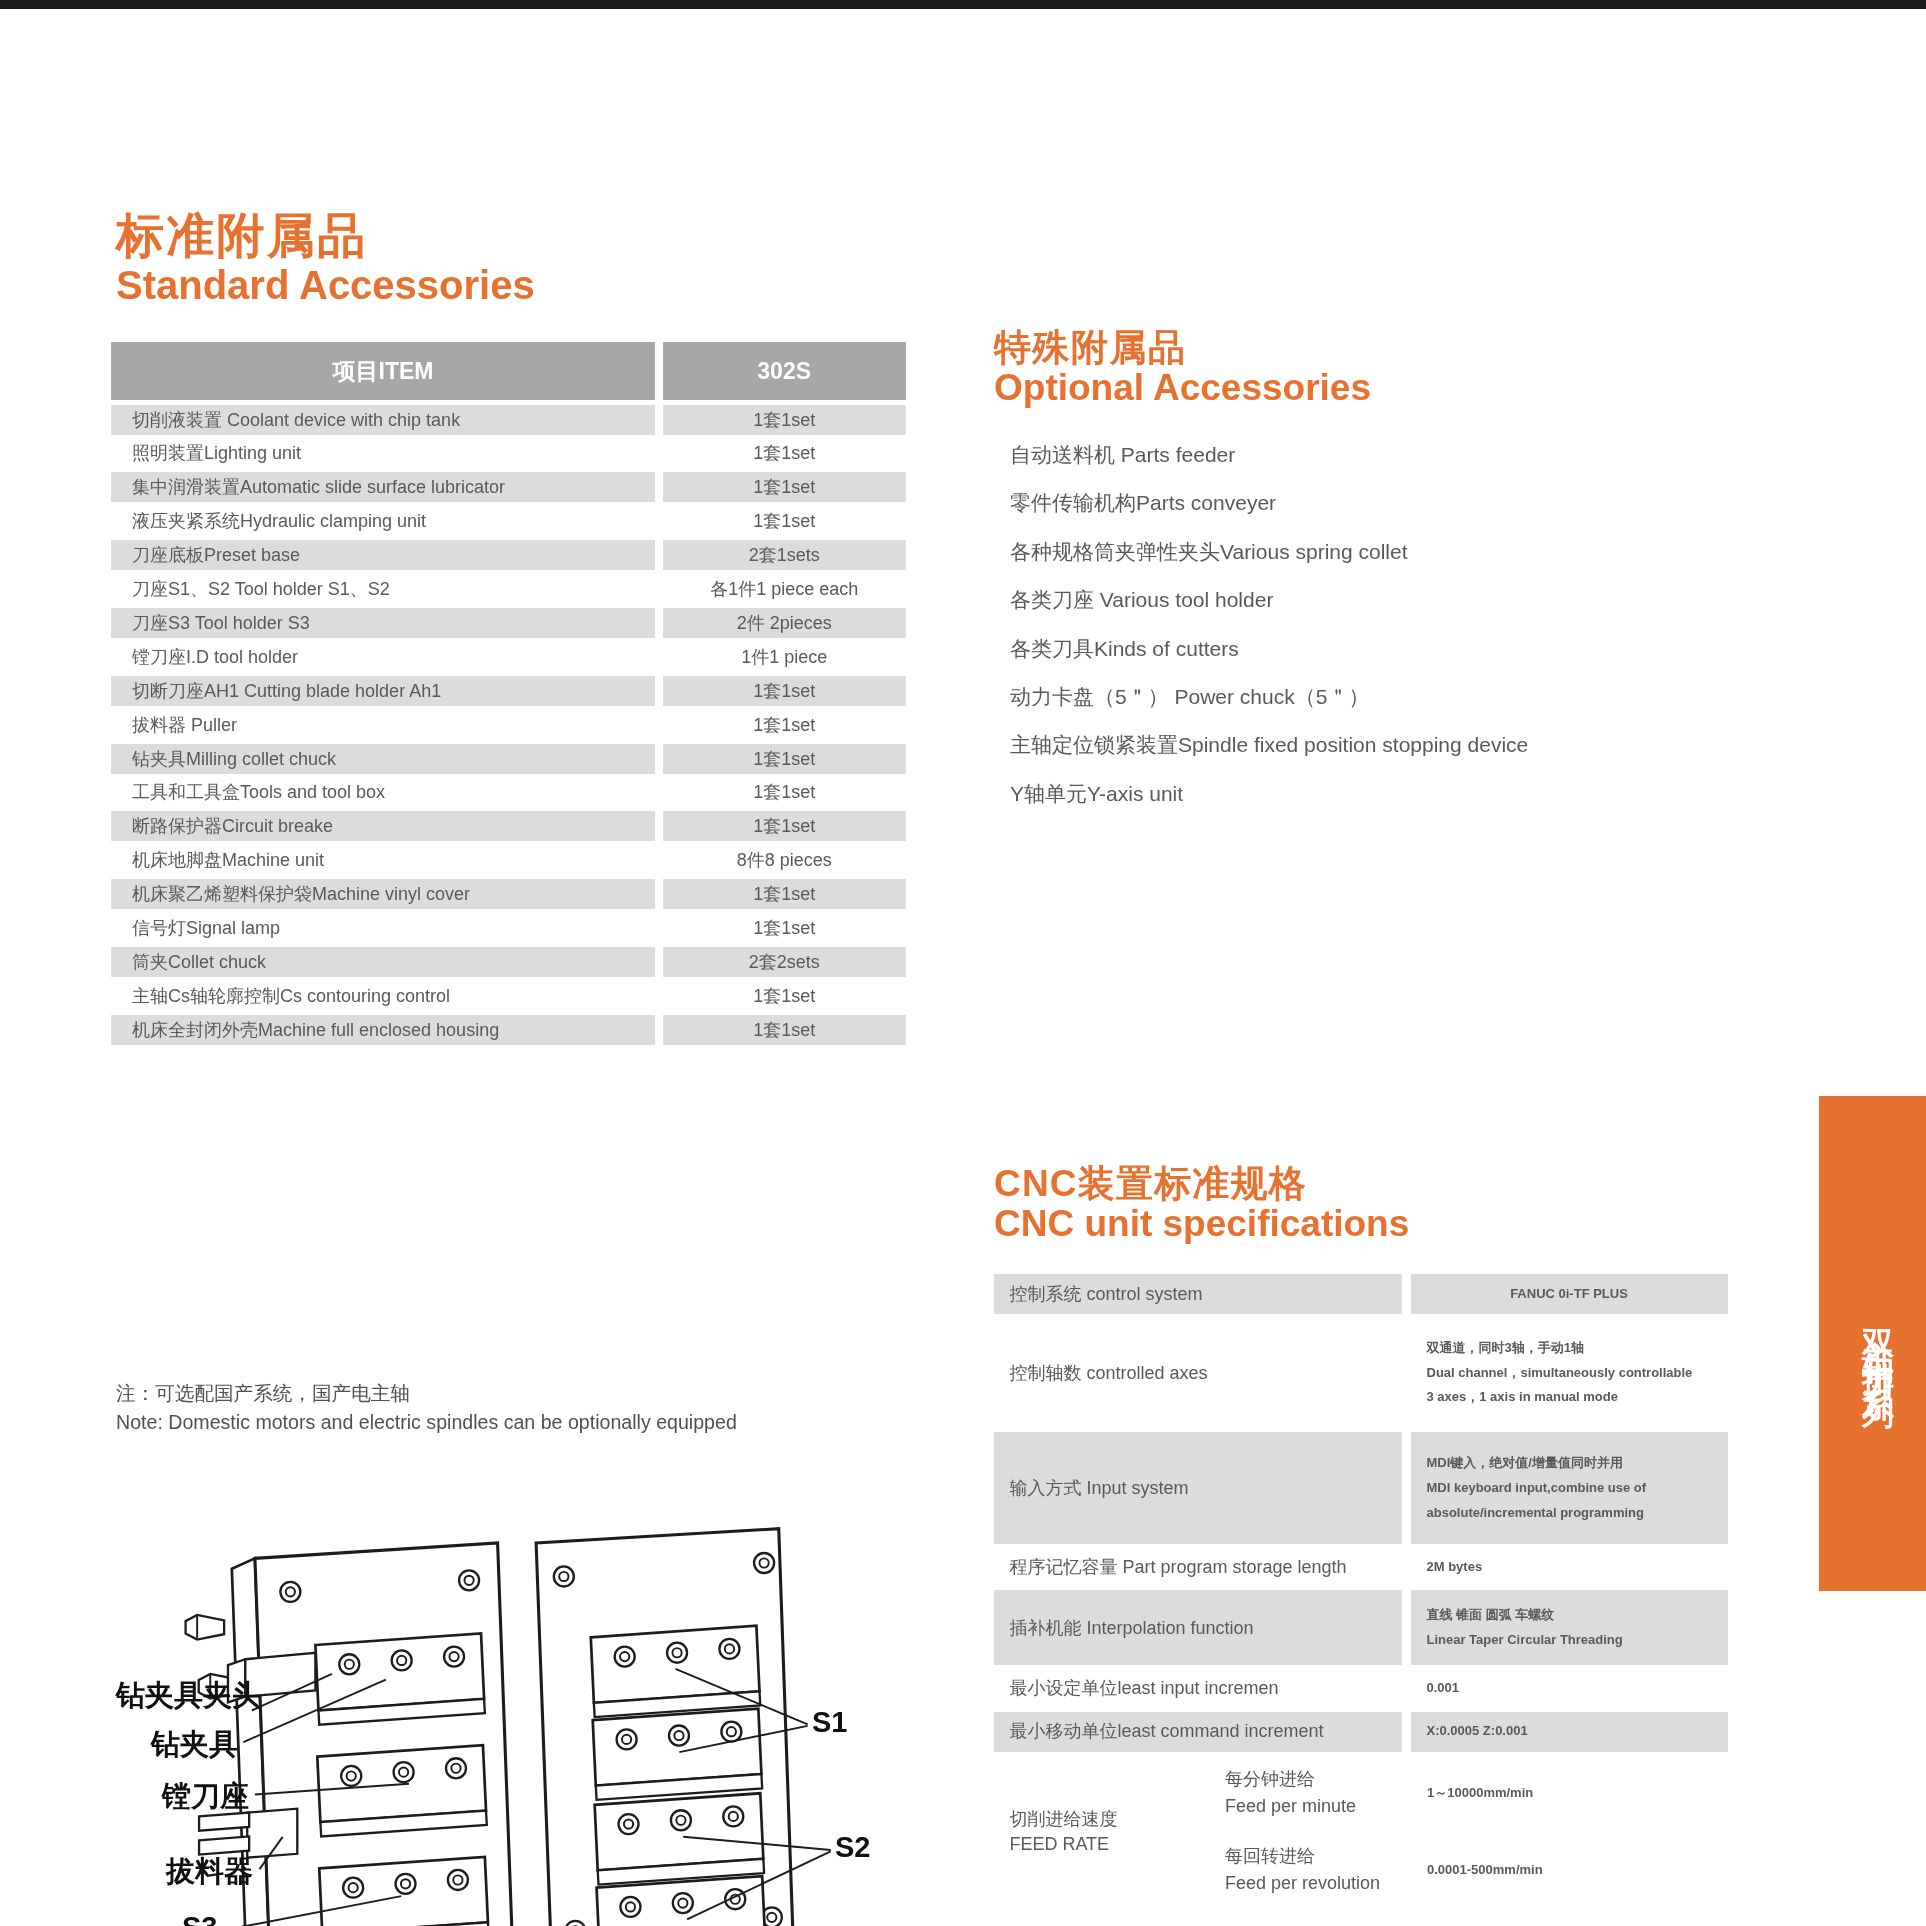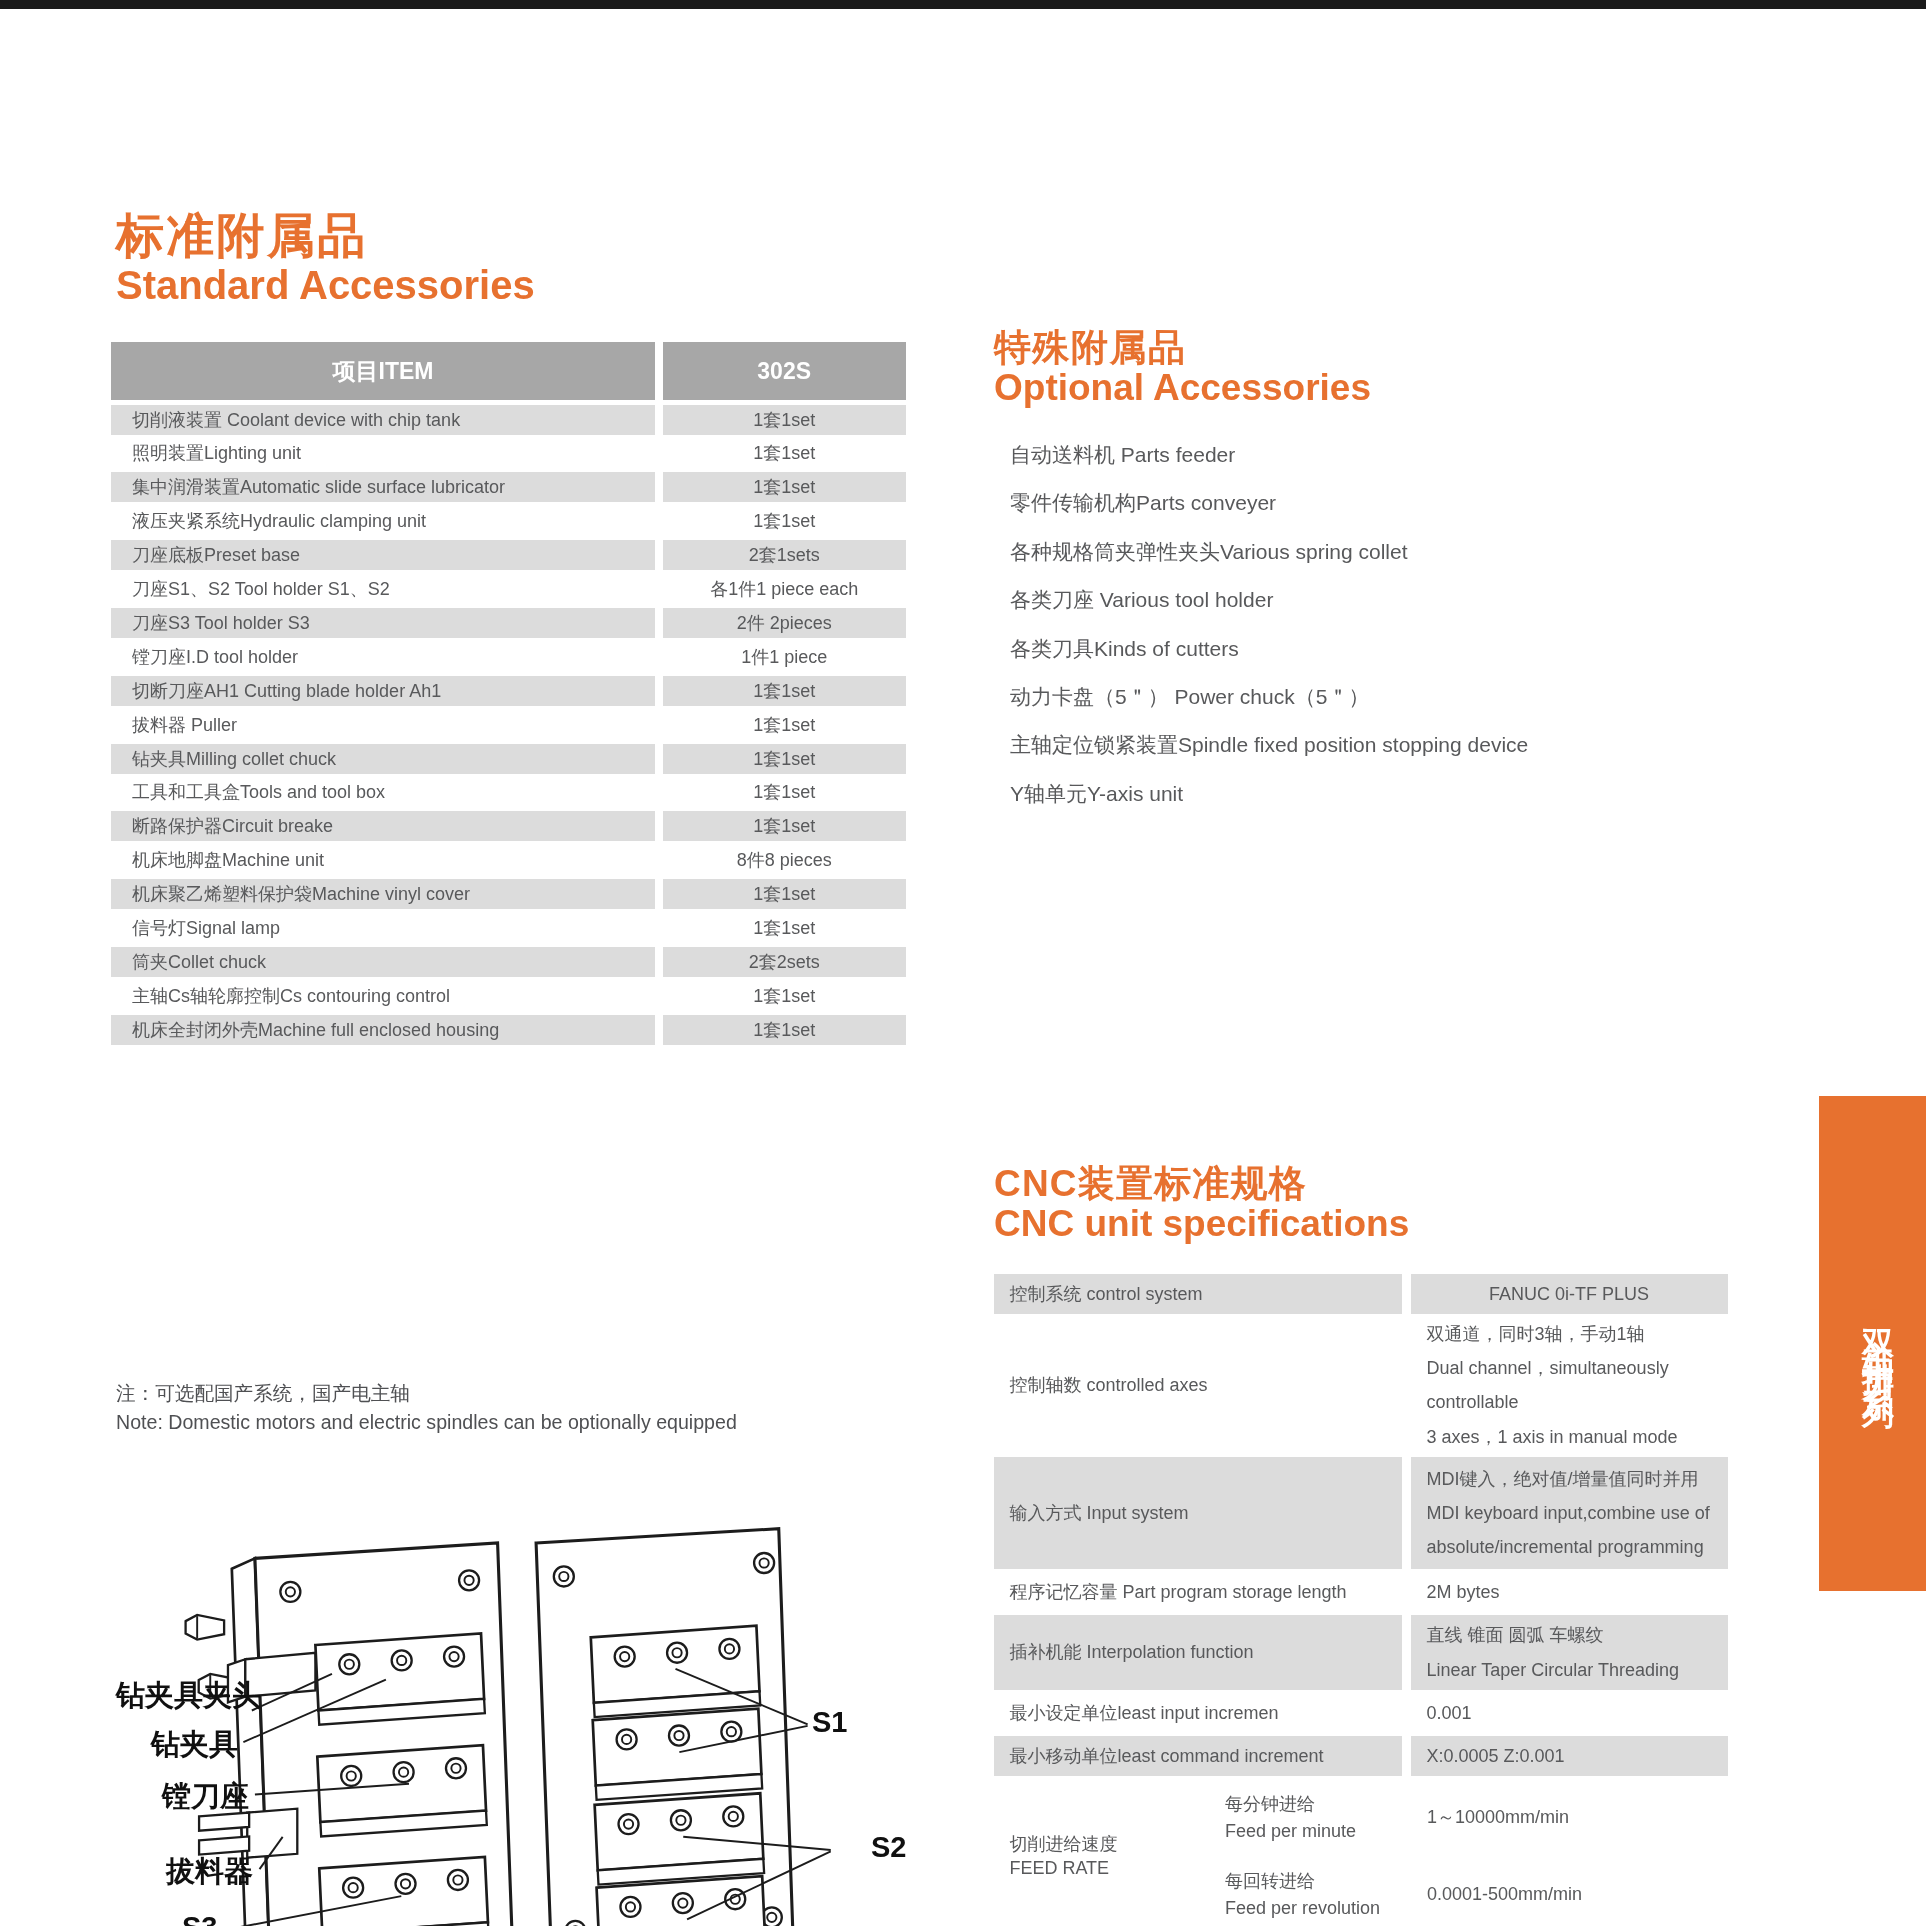"FANUC 0i-TF PLUS" .cnc-row .val { font-size: 18px -> 13px; font-weight: none -> bold }
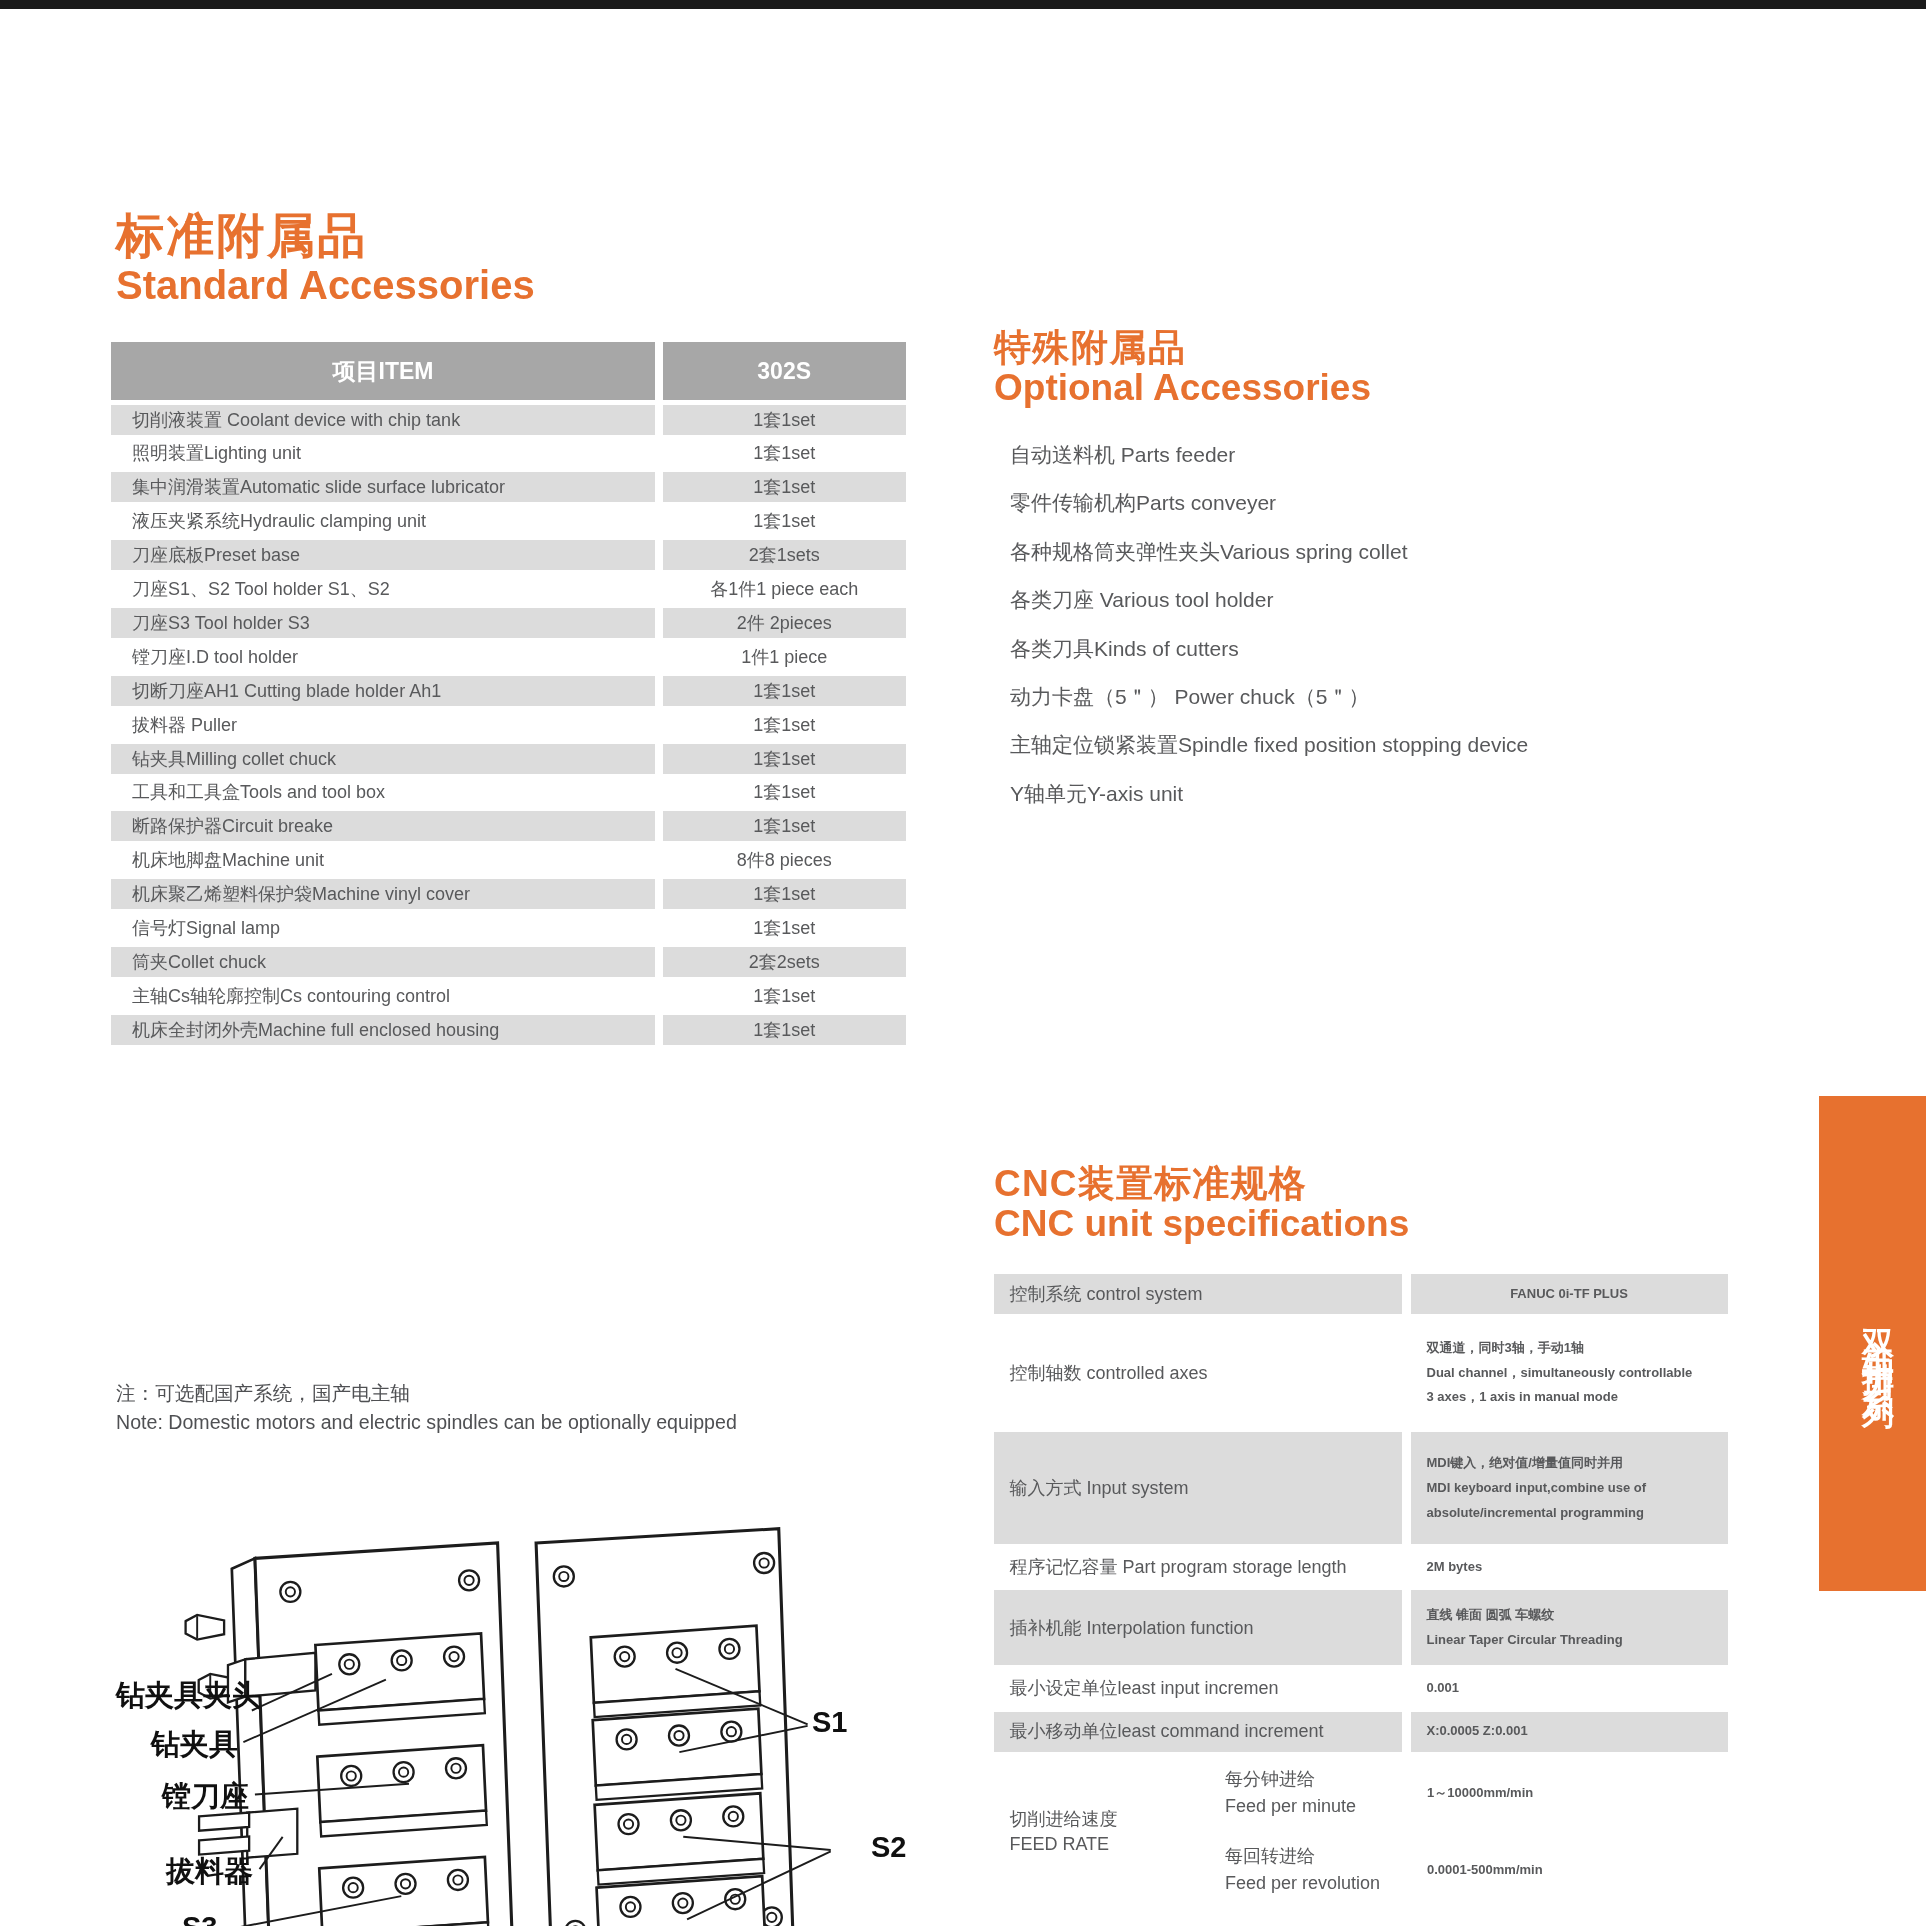"S2" div.dlabel { left: 871px -> 835px }
